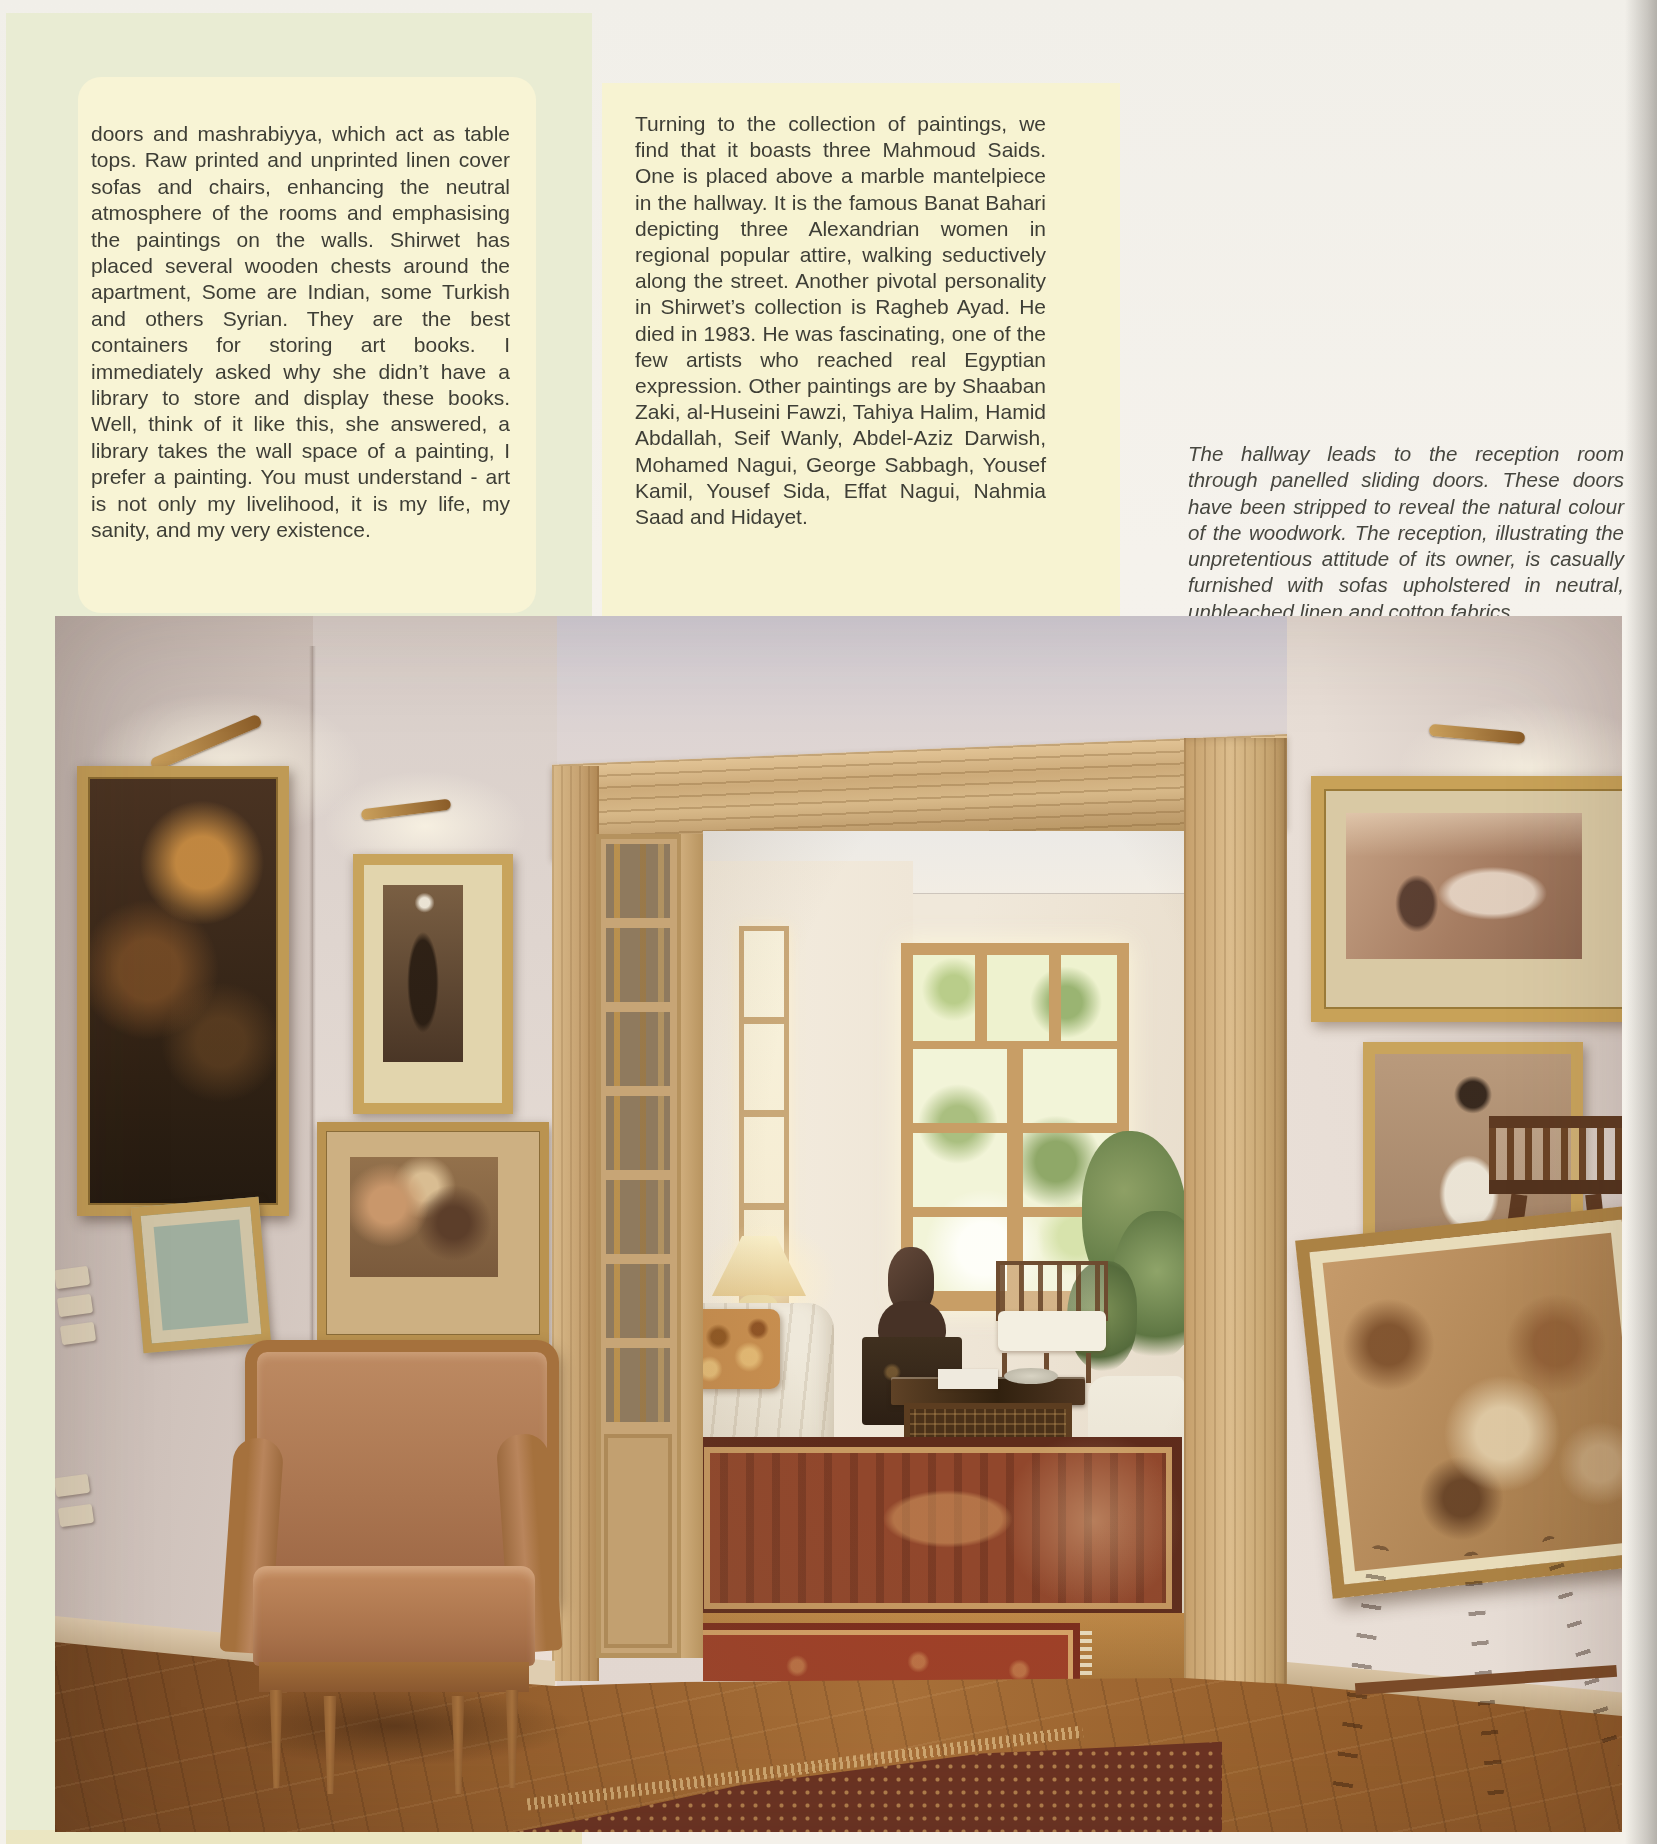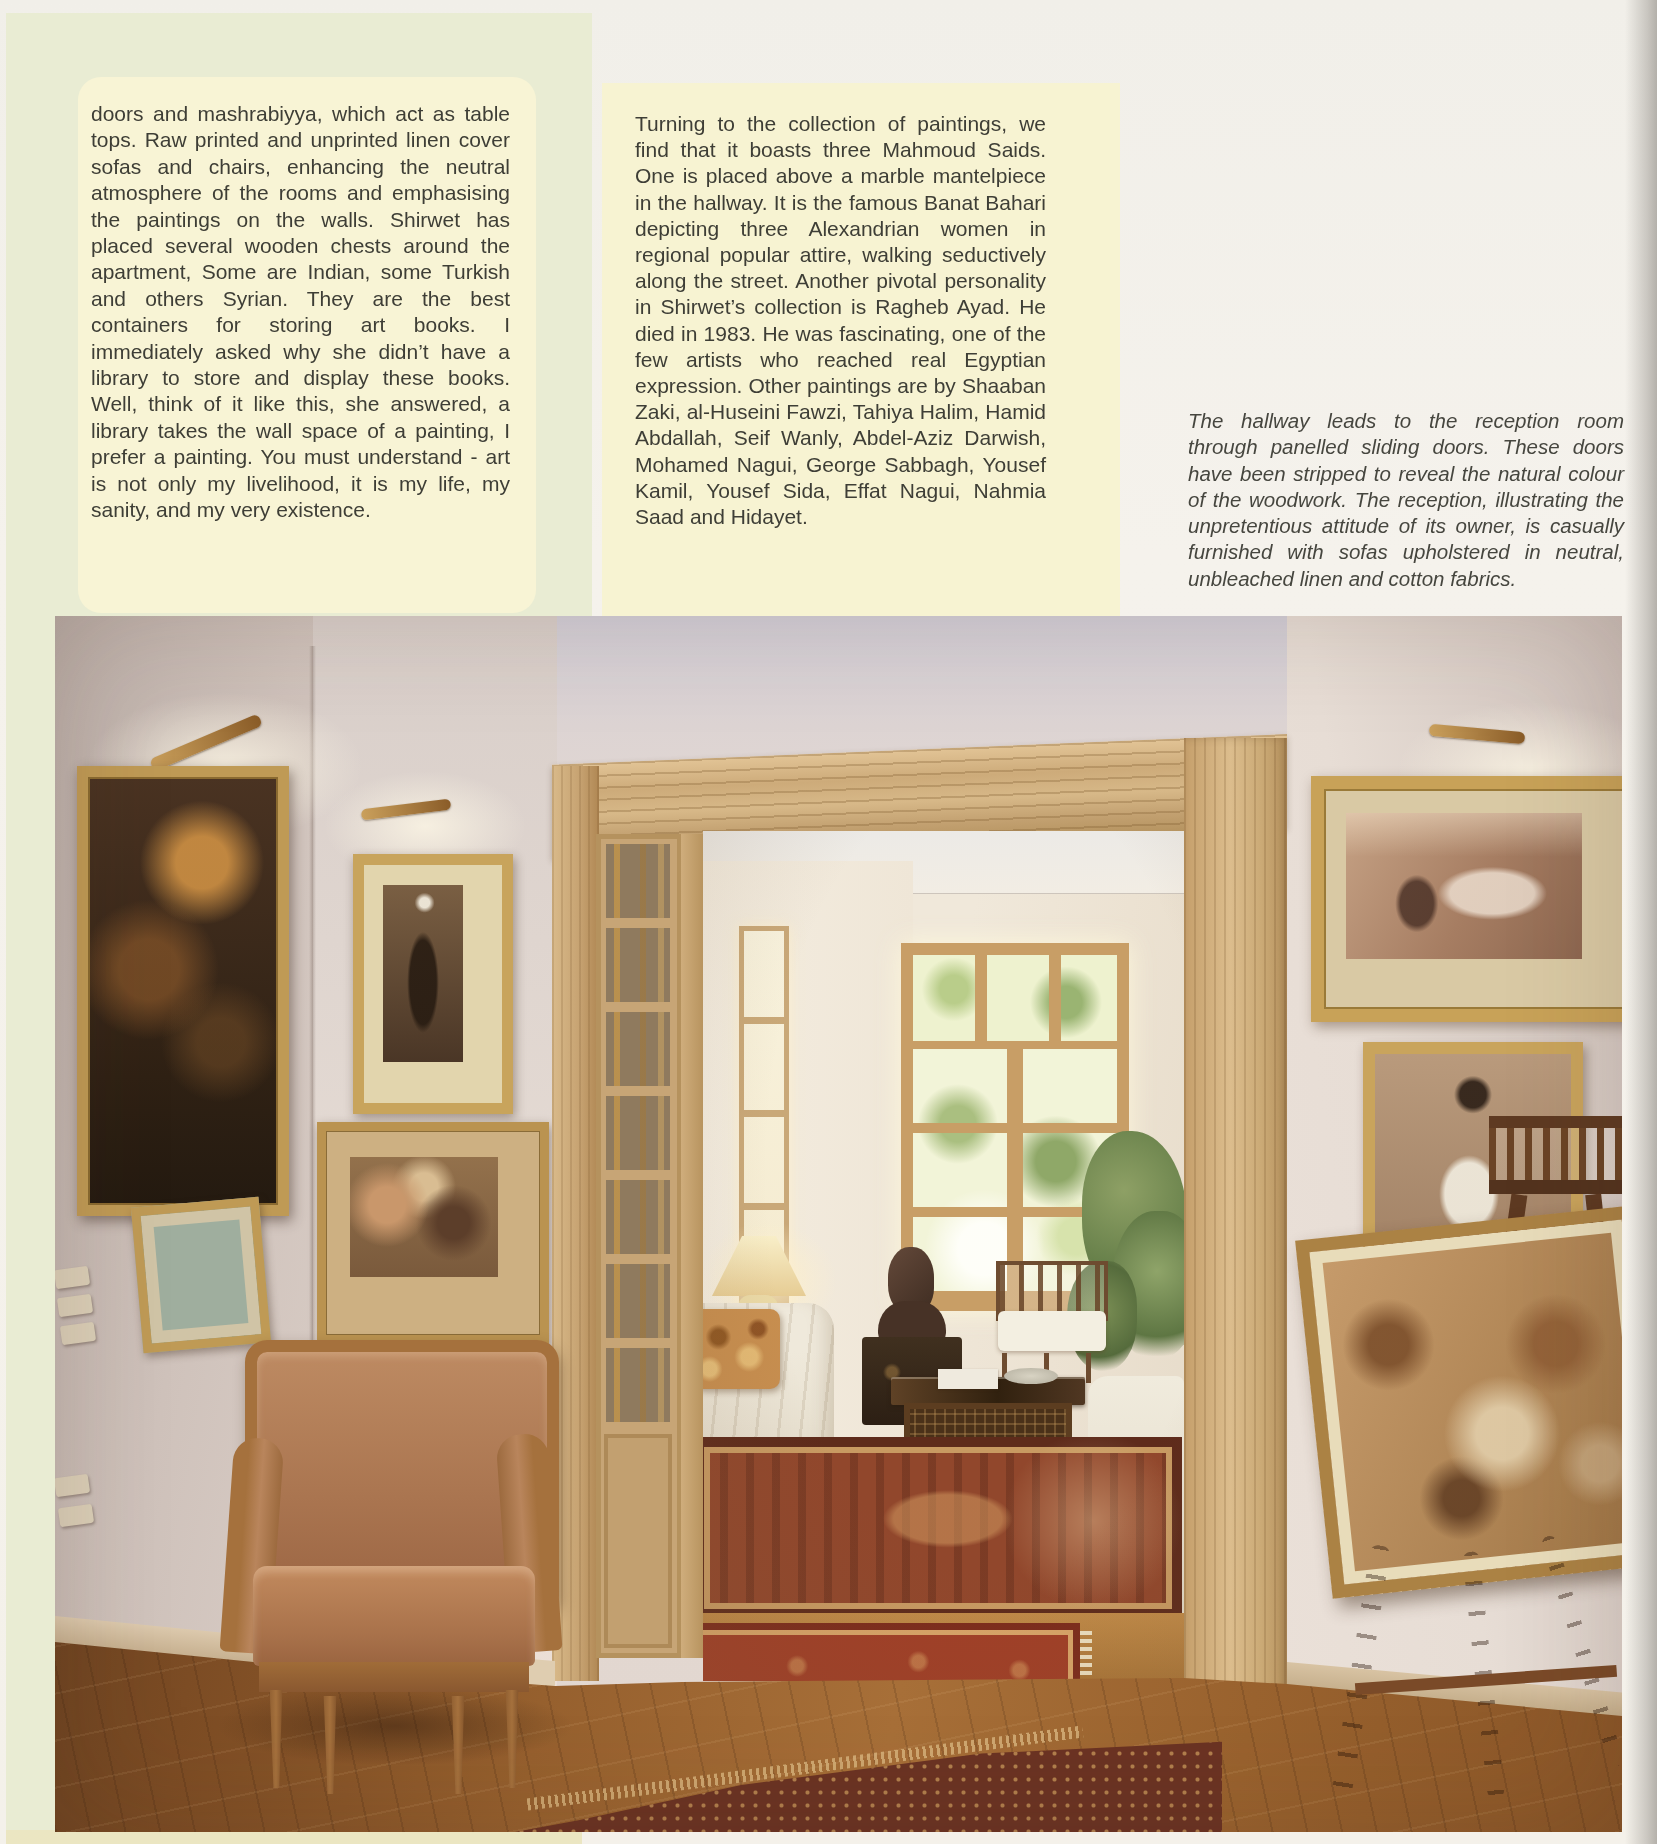"doors and mashrabiyya, which act" .box-left { padding: 24px 26px 0 13px -> 44px 26px 0 13px }
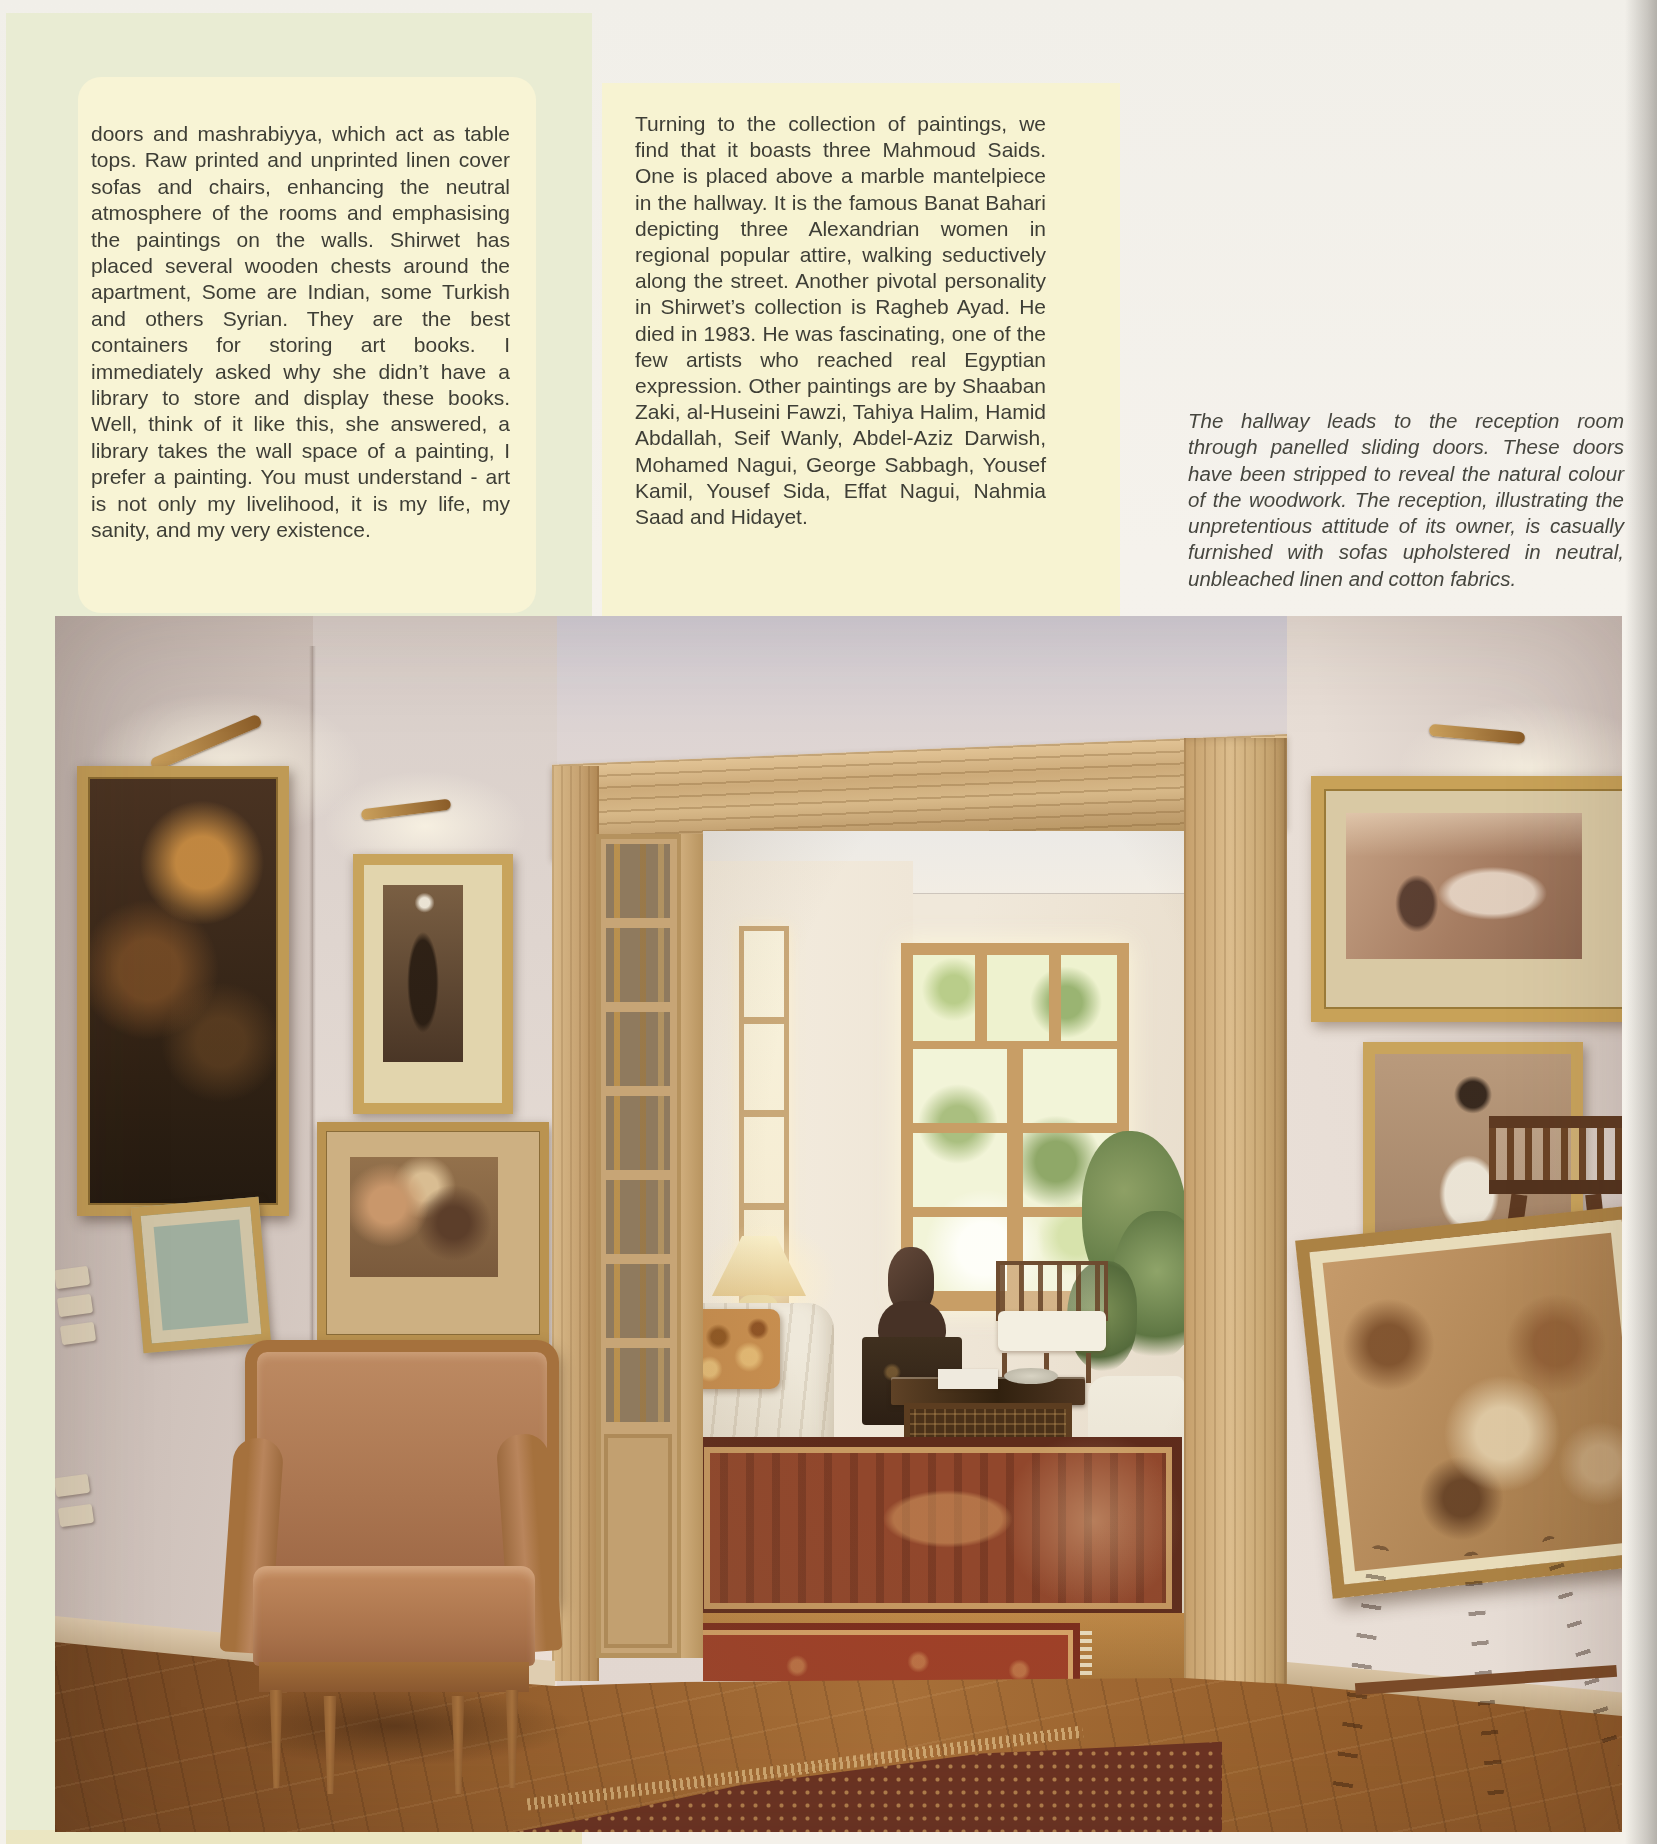"The hallway leads to the" .caption p { margin-top: none -> 33px }
